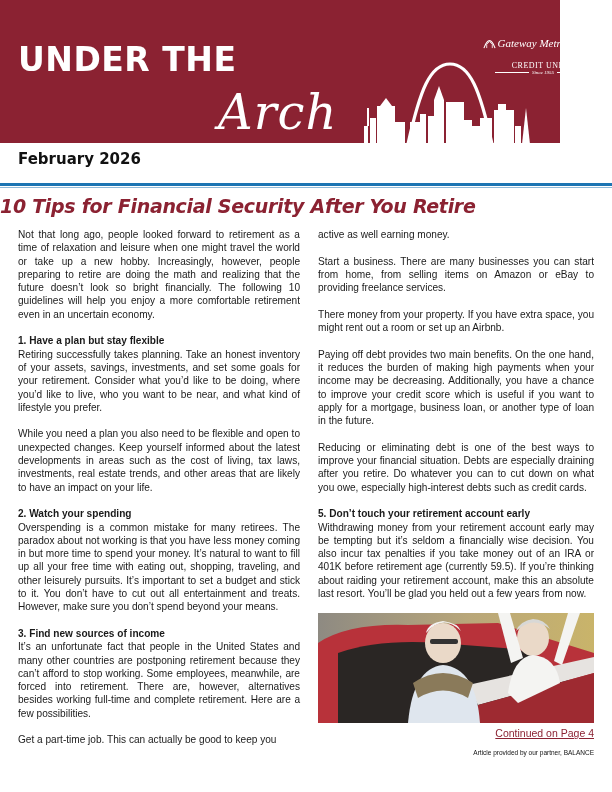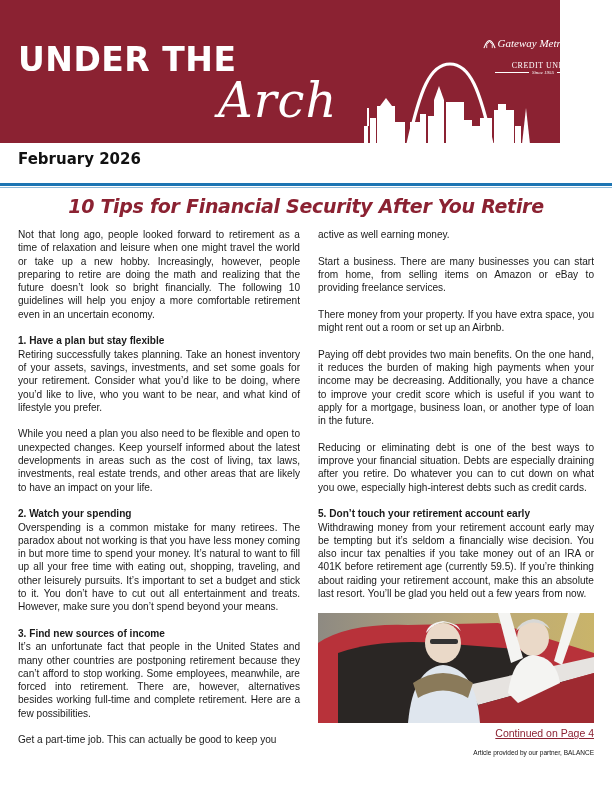"Arch" .mast-line2 { top: 72px -> 84px }
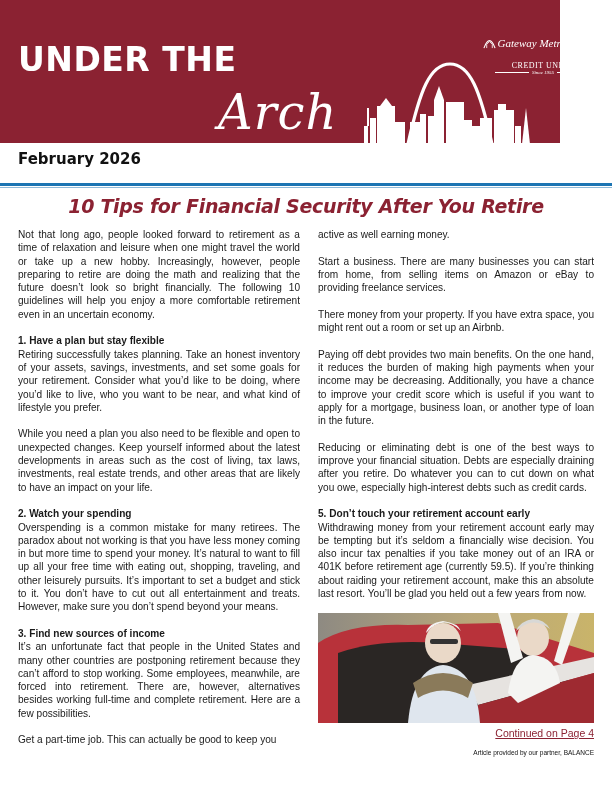"10 Tips for Financial Security" .article-title { text-align: center -> none }
